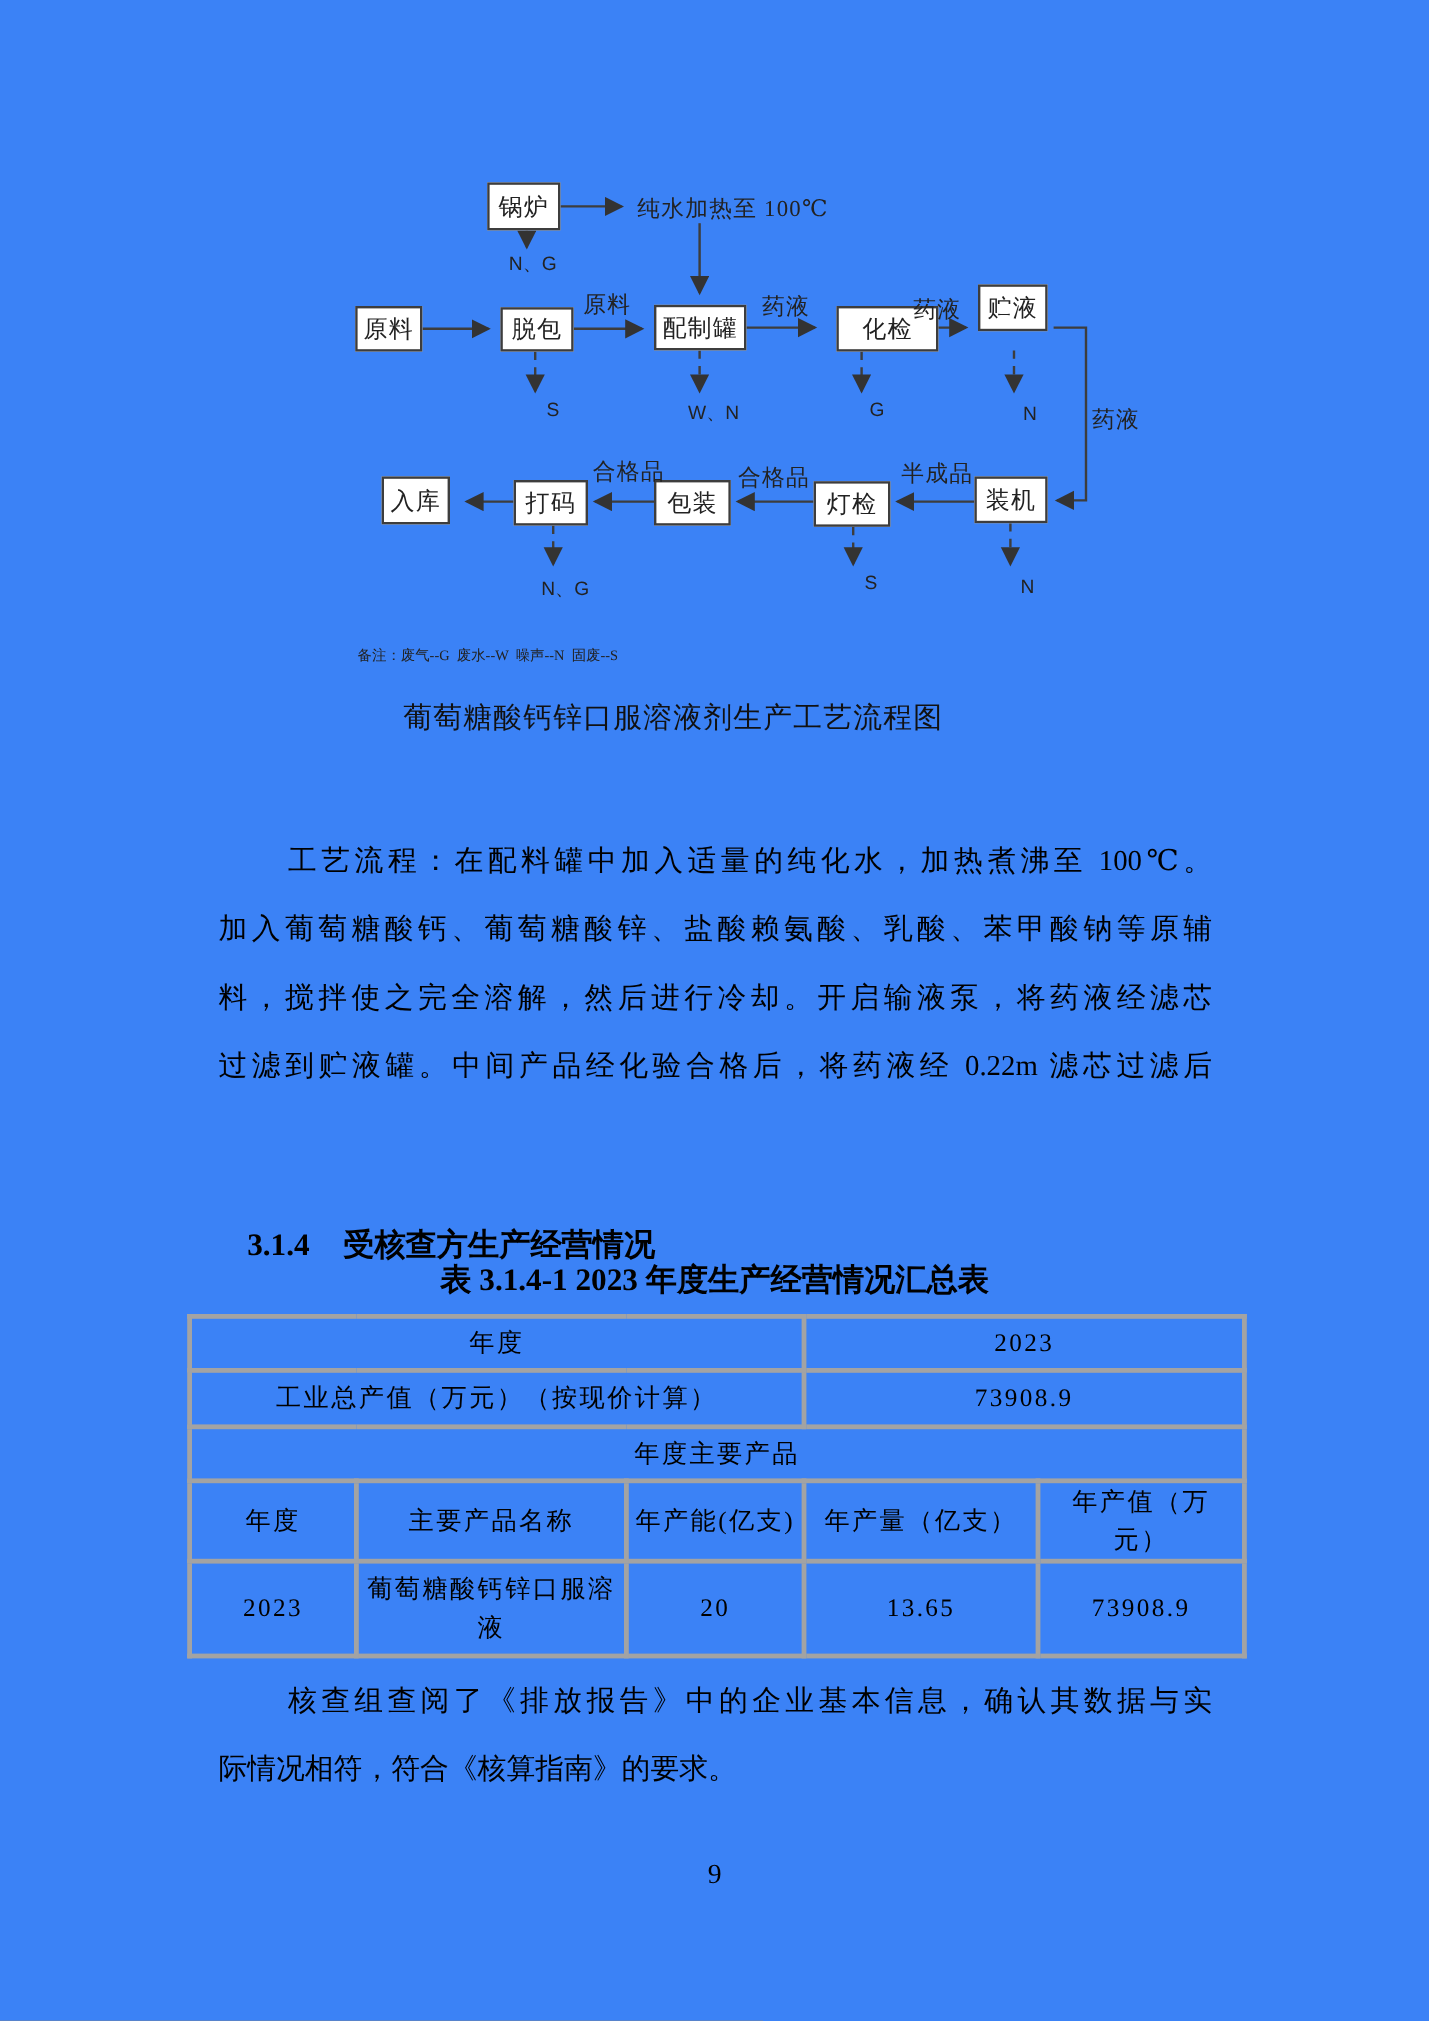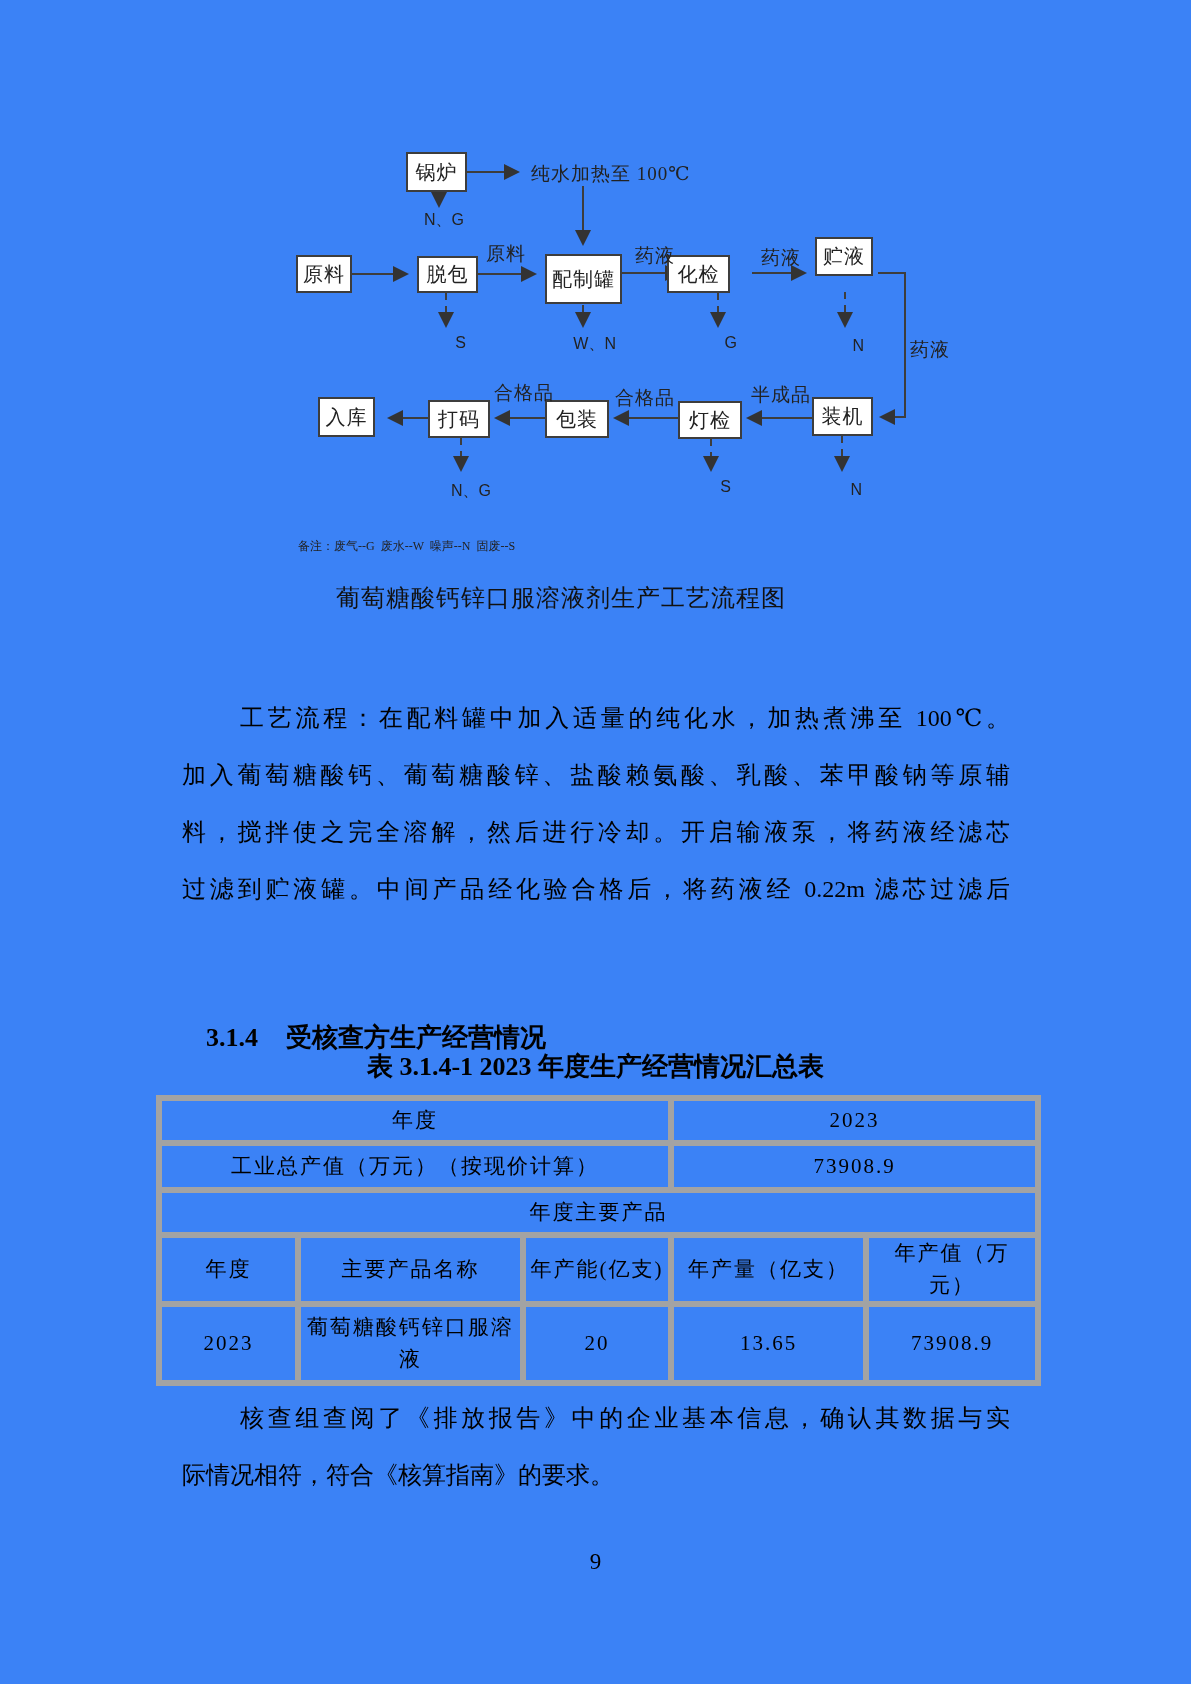"配制罐" div.flow-node { height: 50px -> 38px }
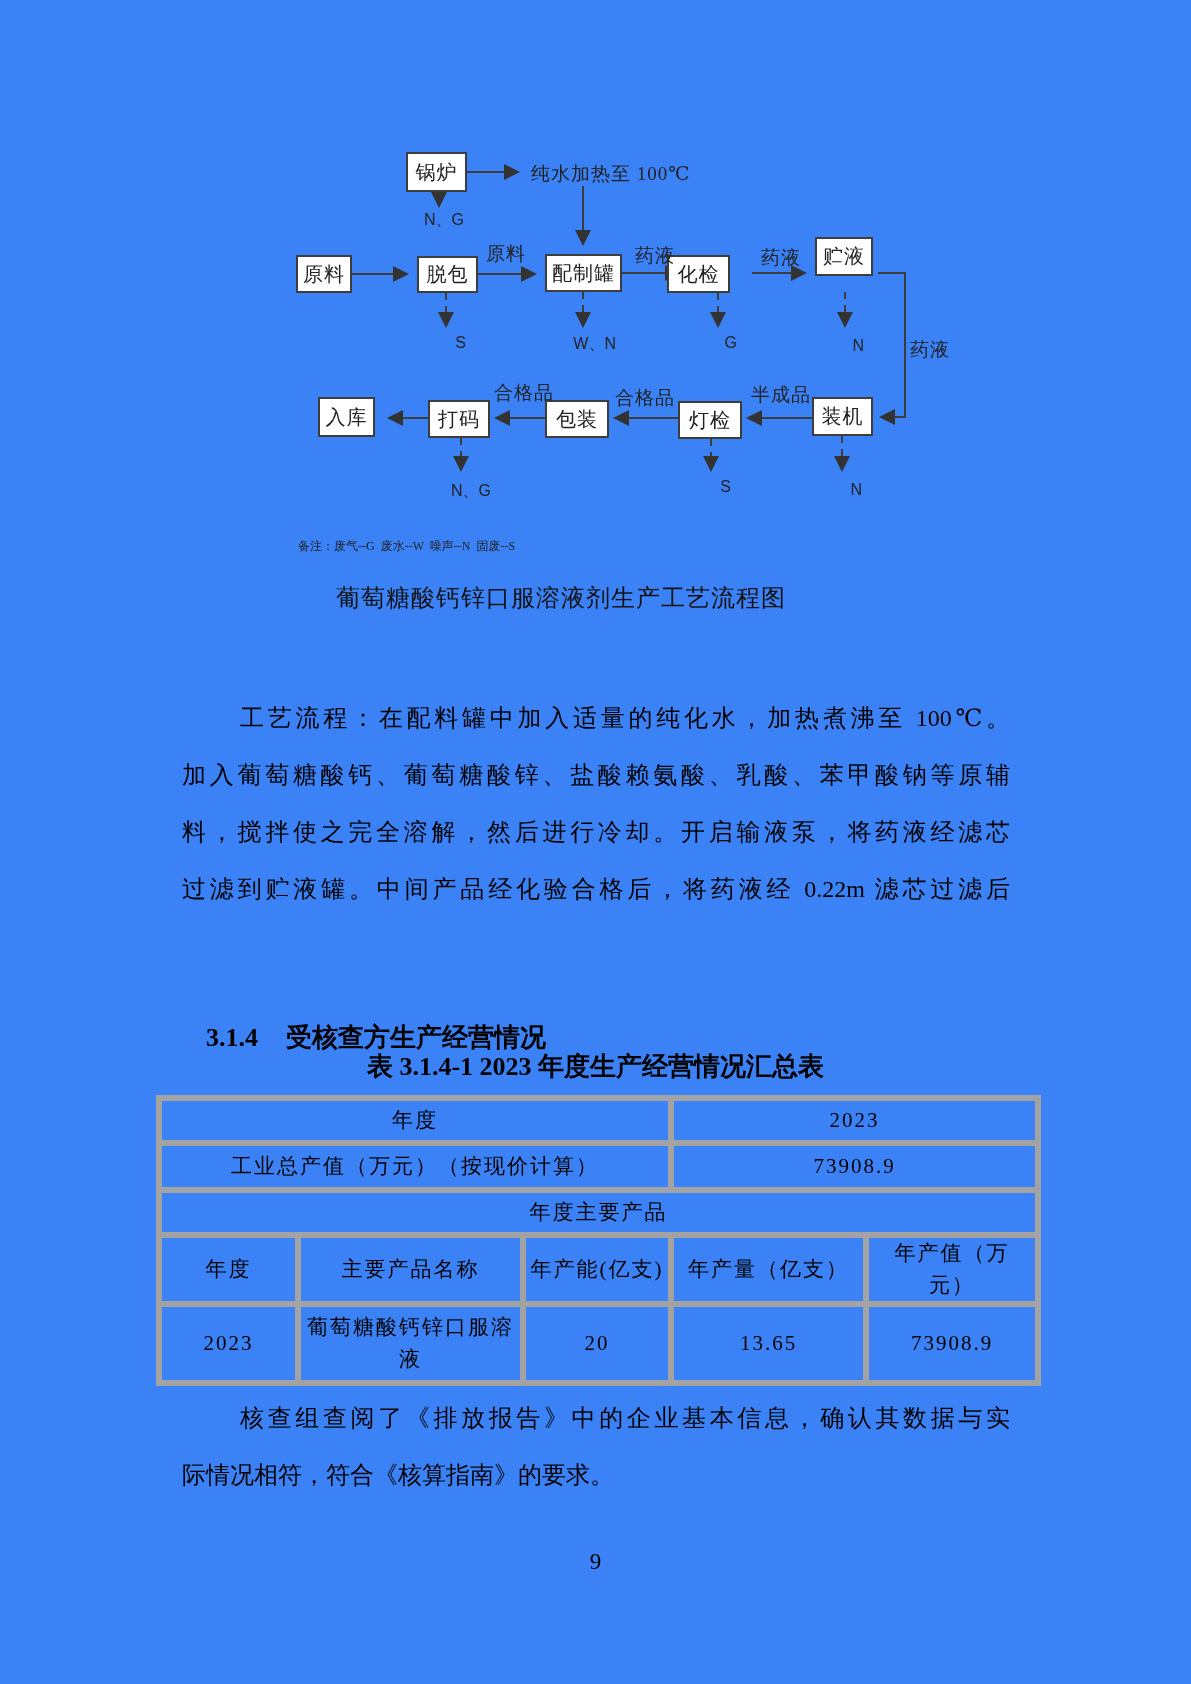"化检" div.flow-node { left: 667px -> 697px; width: 63px -> 85px }
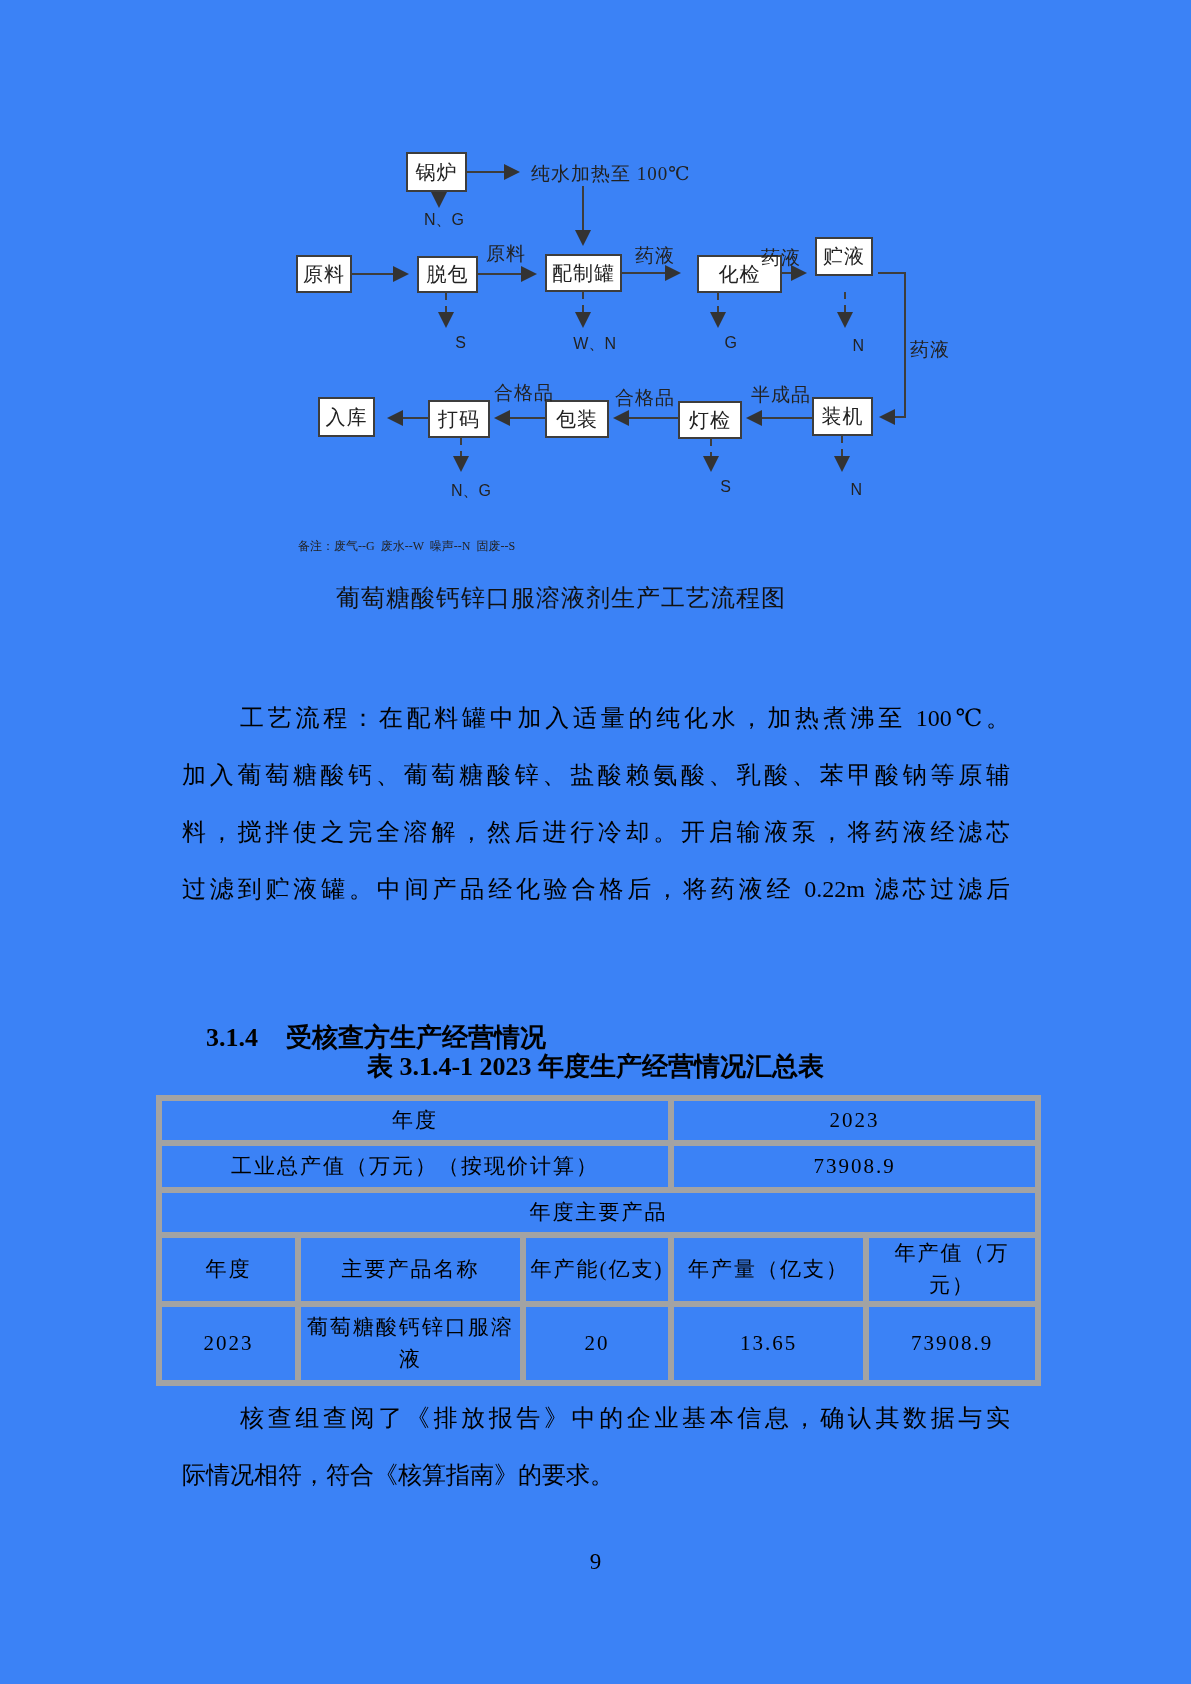"年度" table.prod td { border: 6px solid #a3a3a3 -> 4px solid #a3a3a3 }
